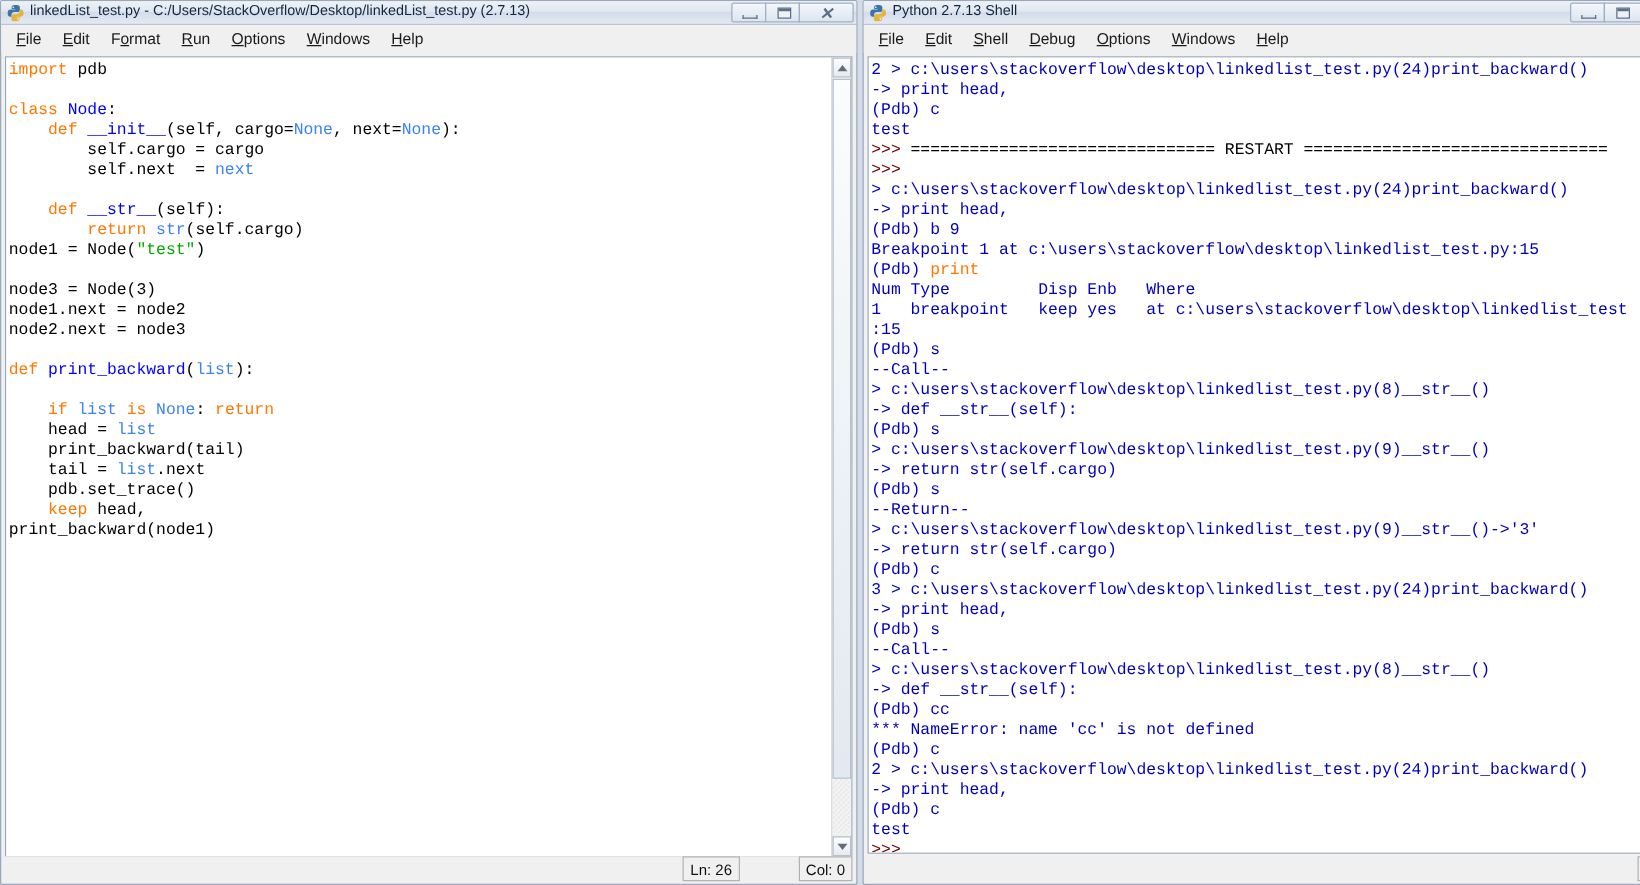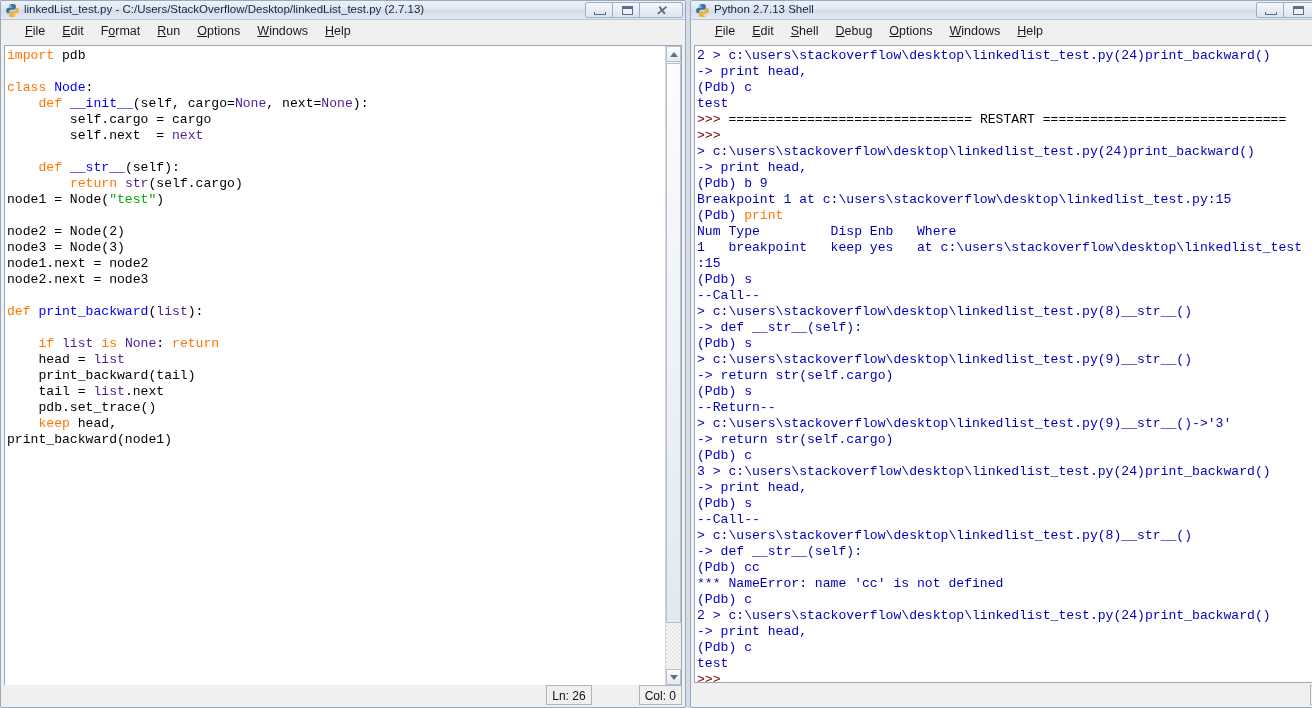"File" .menubar { padding-left: 16px -> 4px }
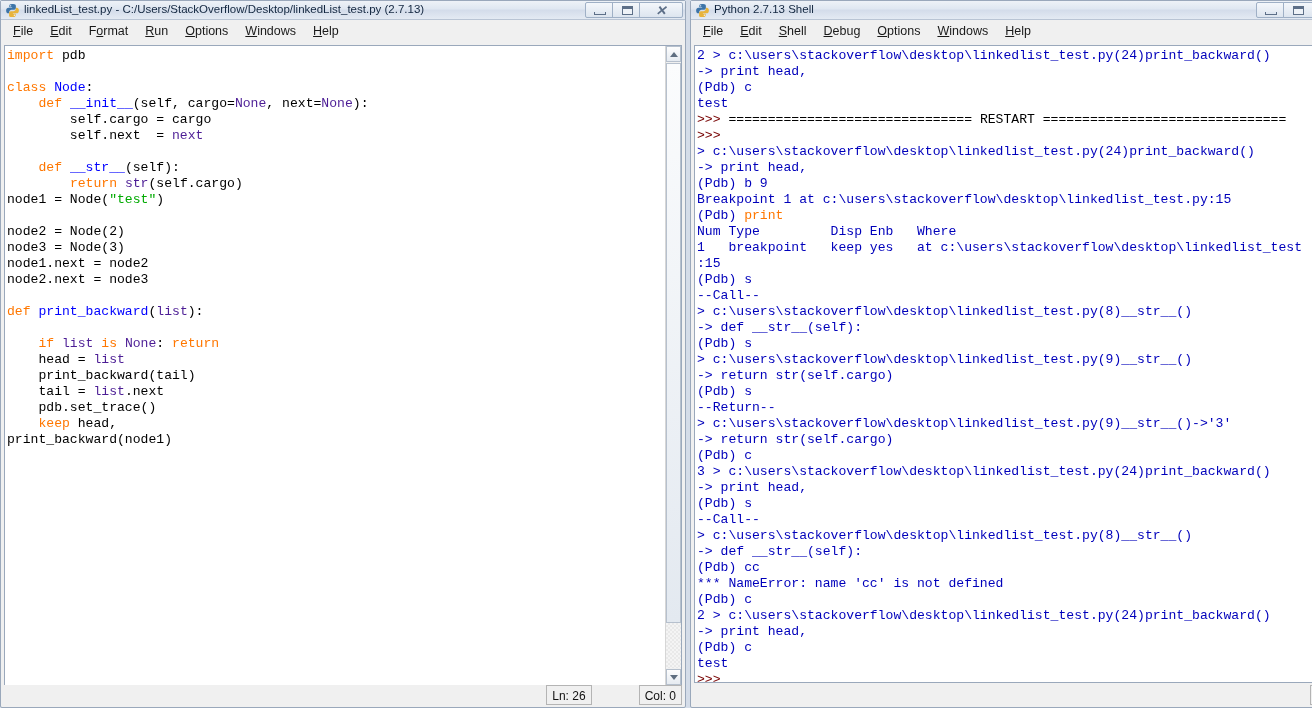"None" .bi { color: #4c1d95 -> #3b82f6 }
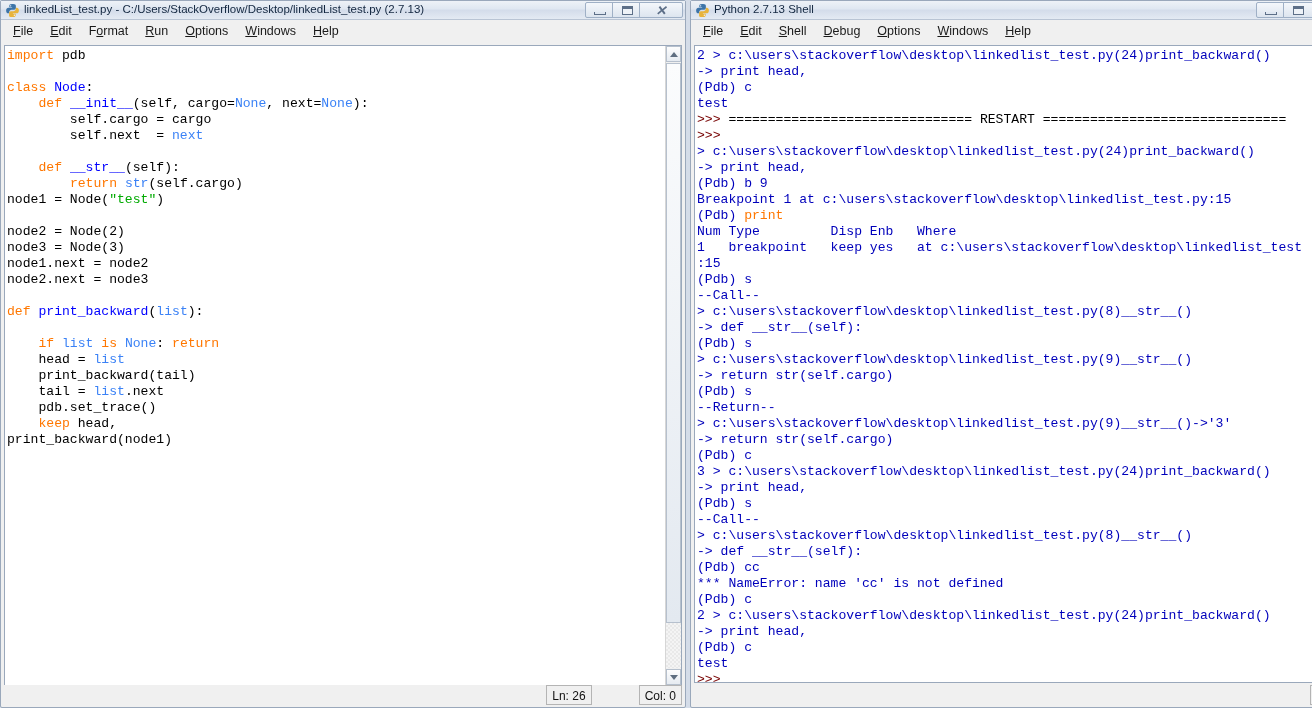"node2 = Node(2)" div.codeline { html: <div><span>node2 = Node(2)</span></div> -> none }
